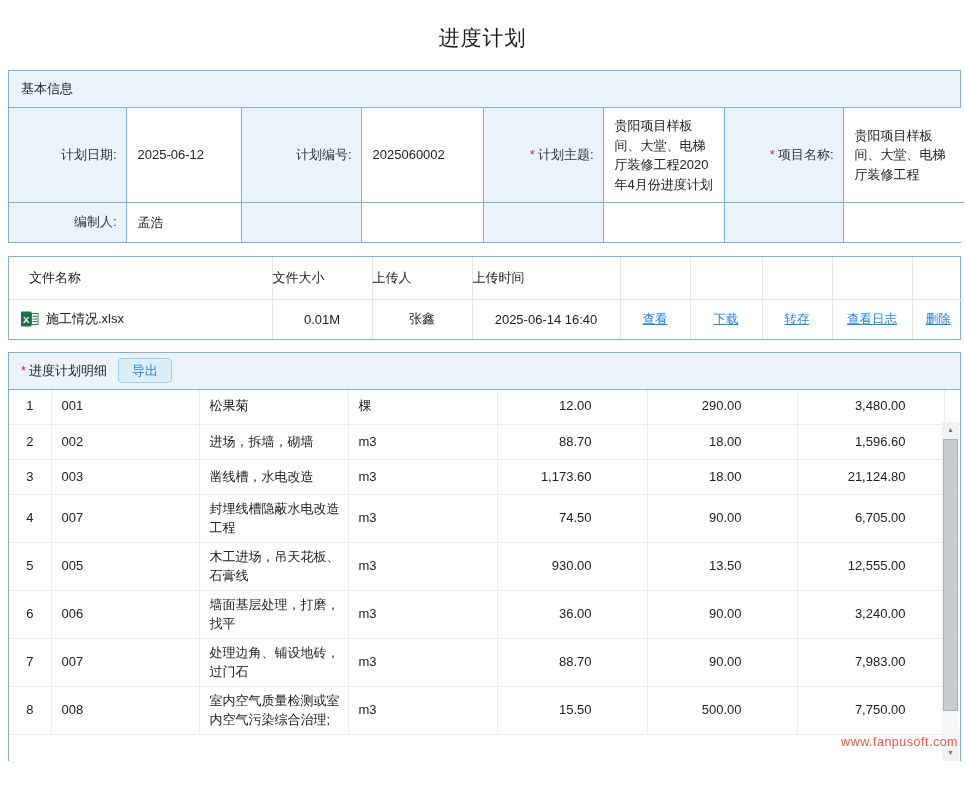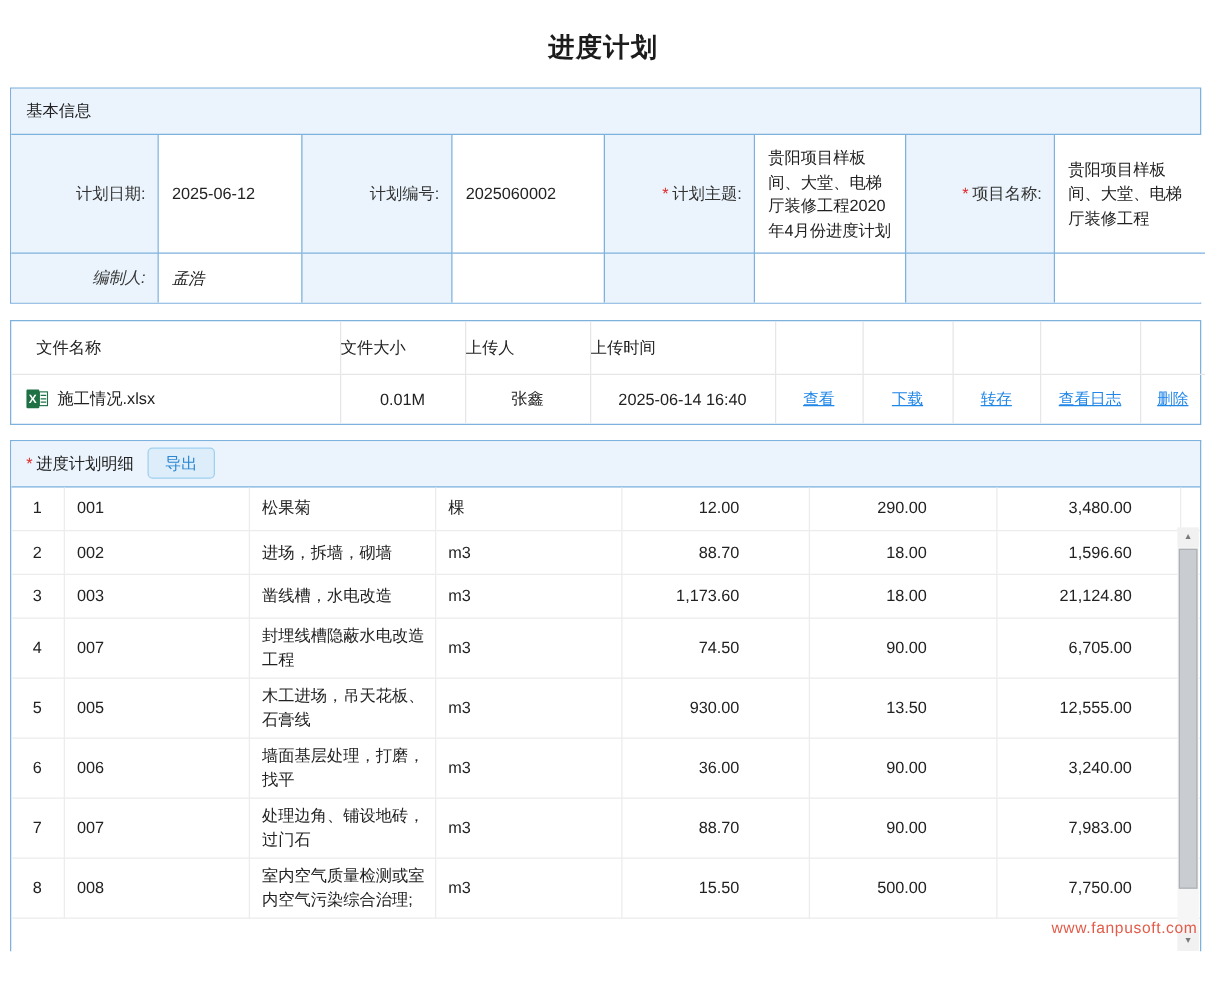"进度计划" .page-title { font-weight: bold -> normal }
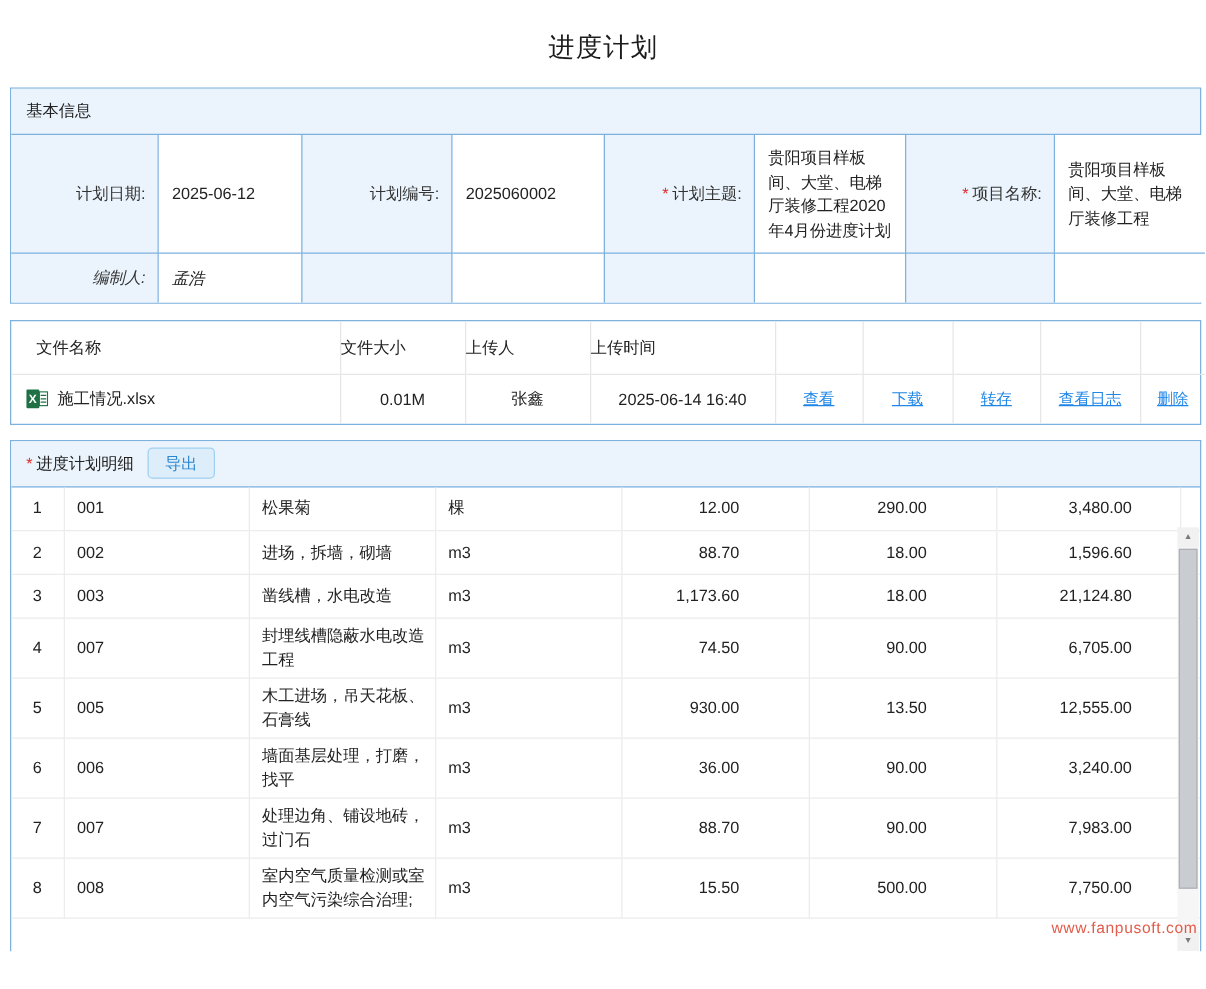"编制人:" .basic .r2 { font-style: italic -> none }
